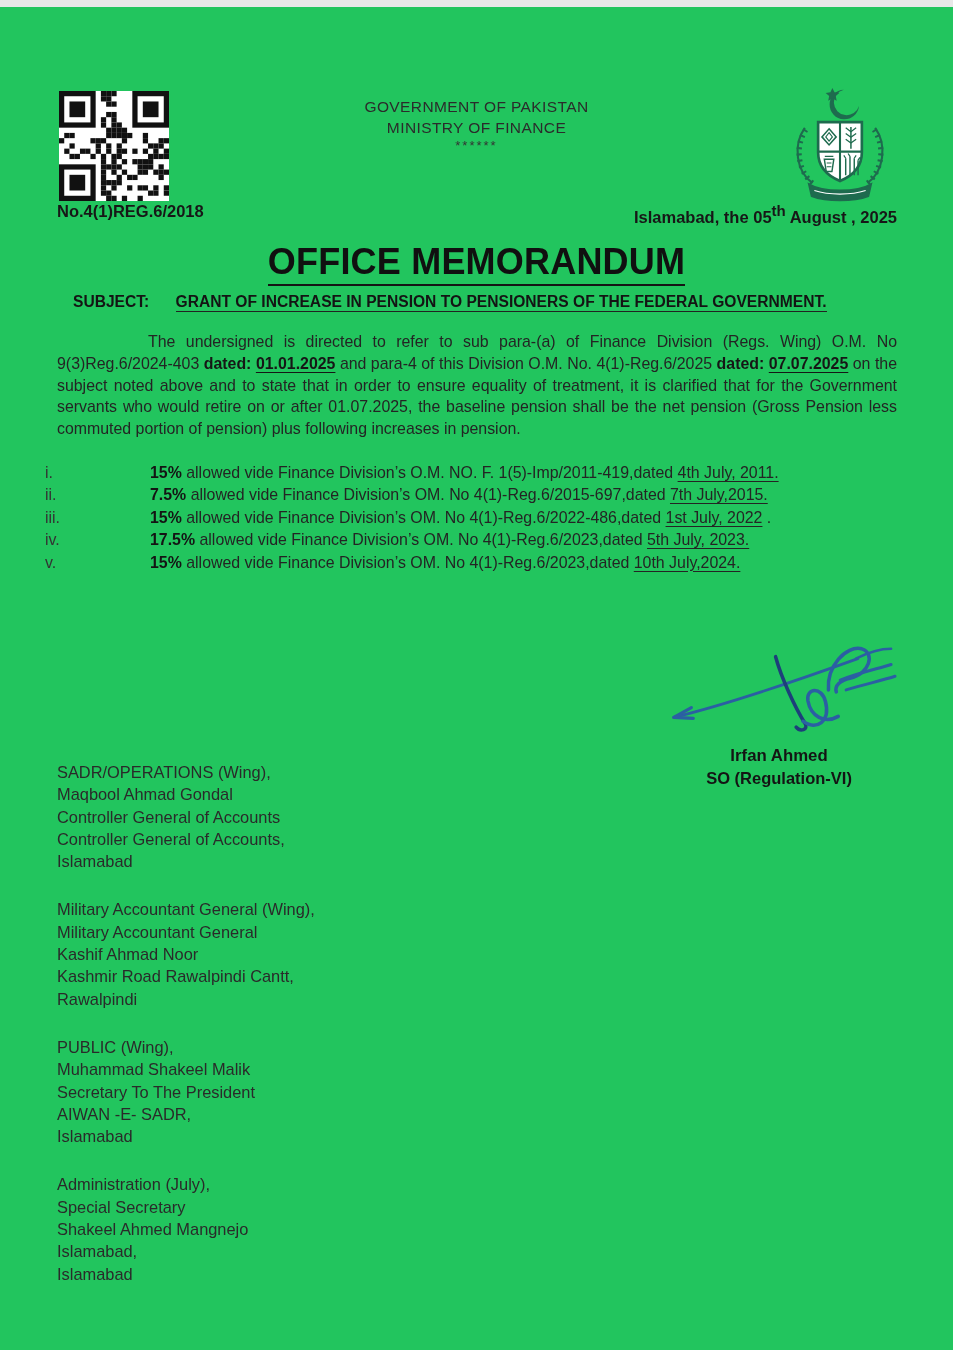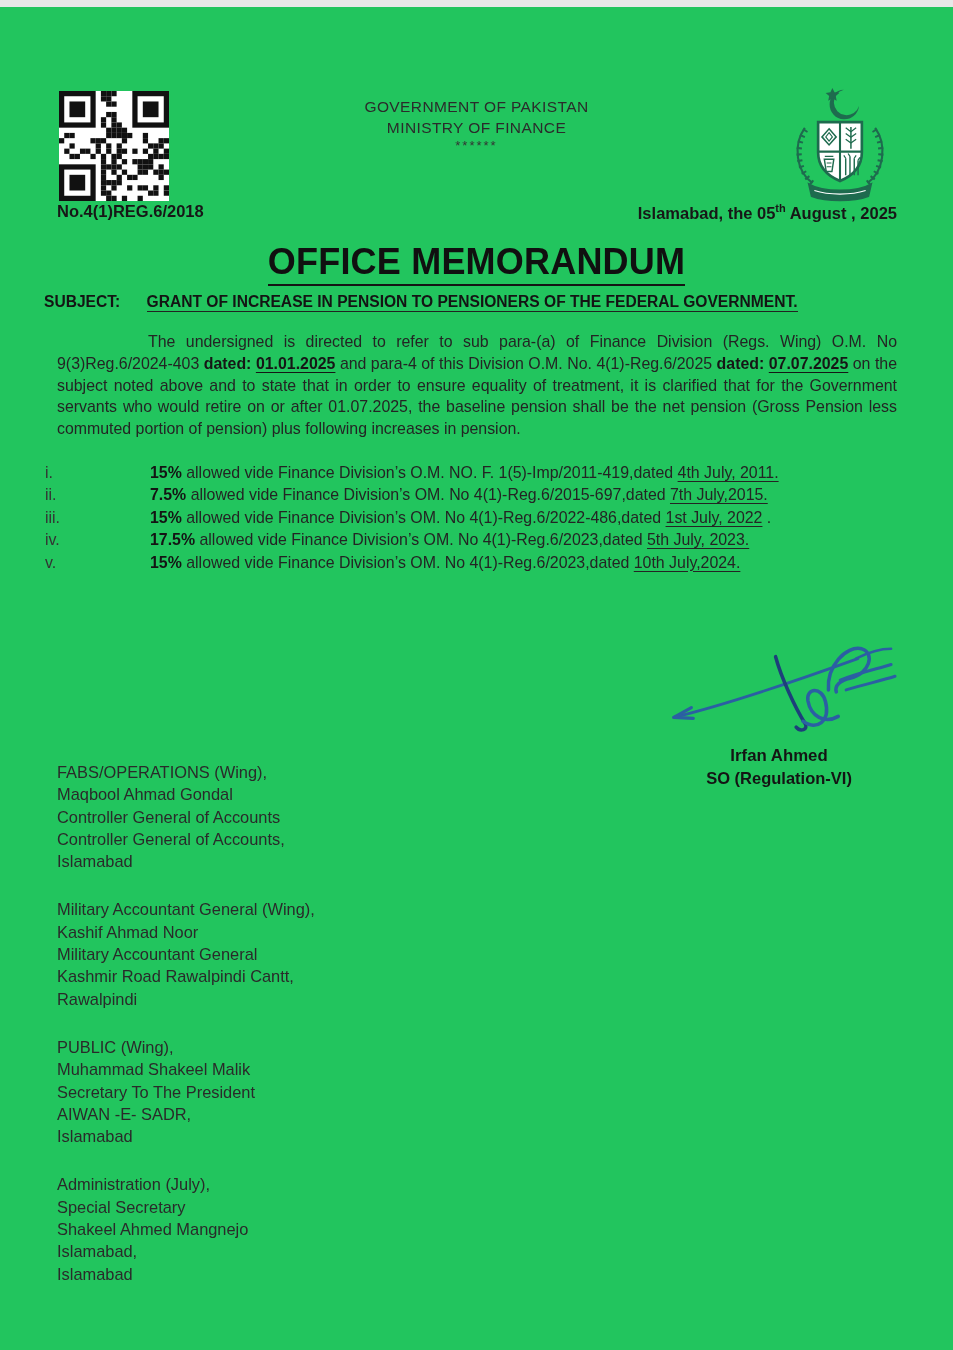"th" .refrow sup { font-size: 11px -> 15px }
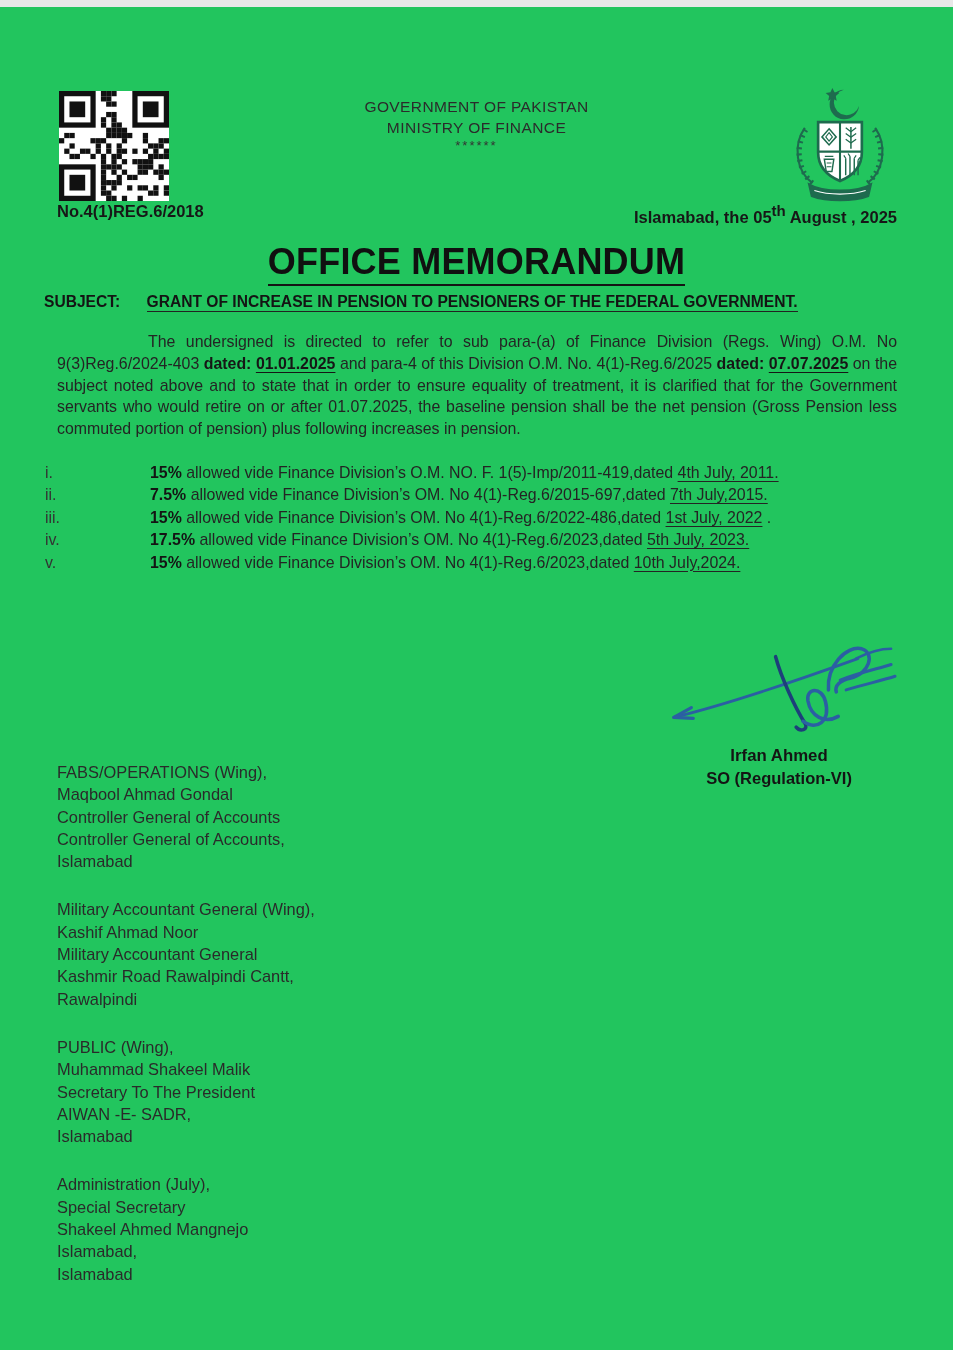"SUBJECT: GRANT OF INCREASE IN" .subject { left: 44px -> 73px }
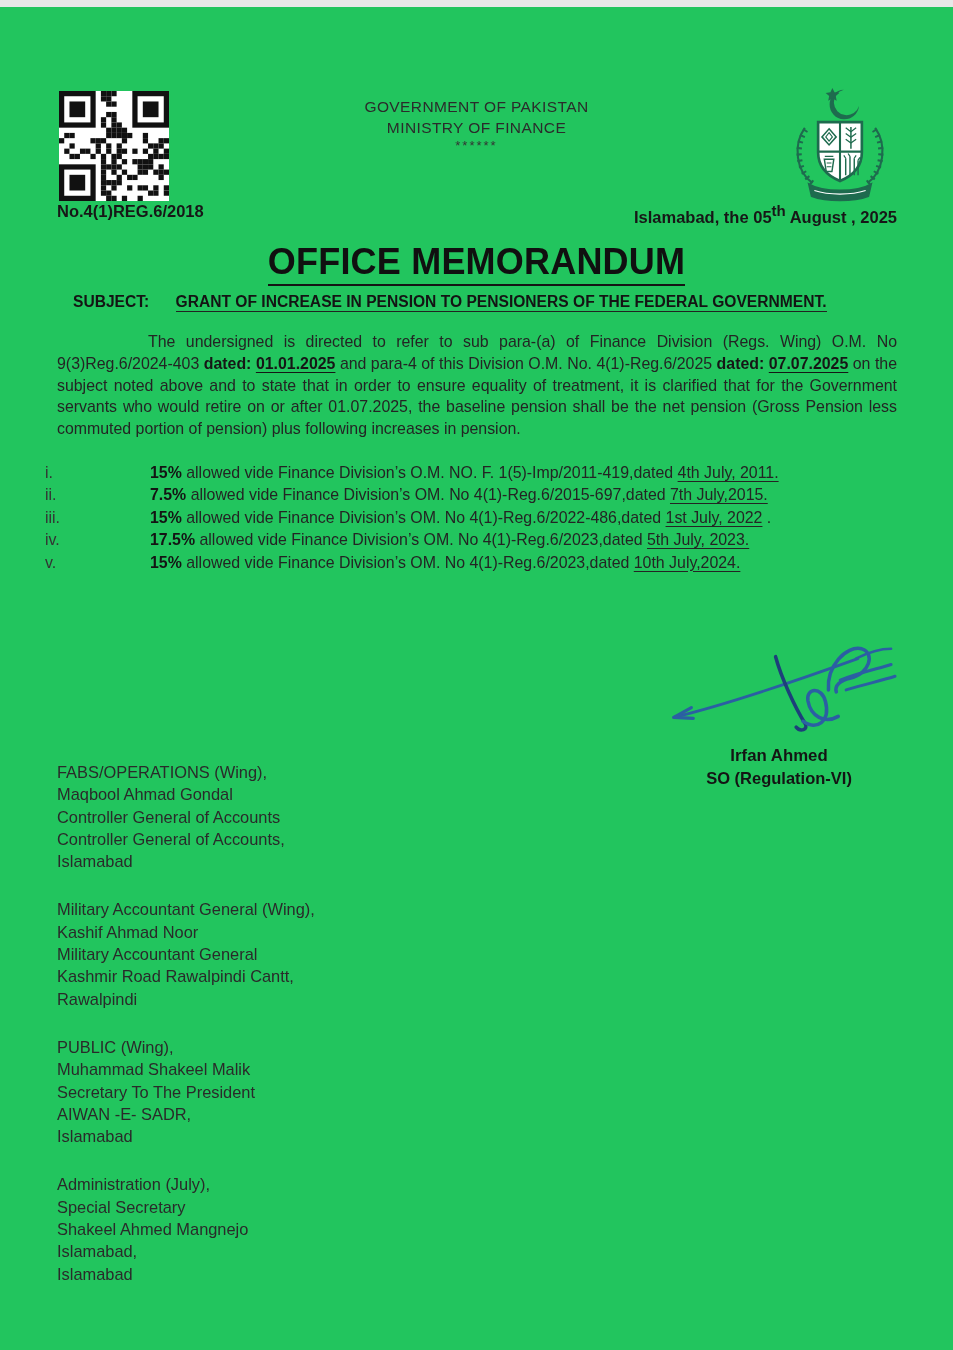"FABS/OPERATIONS (Wing)," div.addr-line { text: FABS/OPERATIONS -> SADR/OPERATIONS }
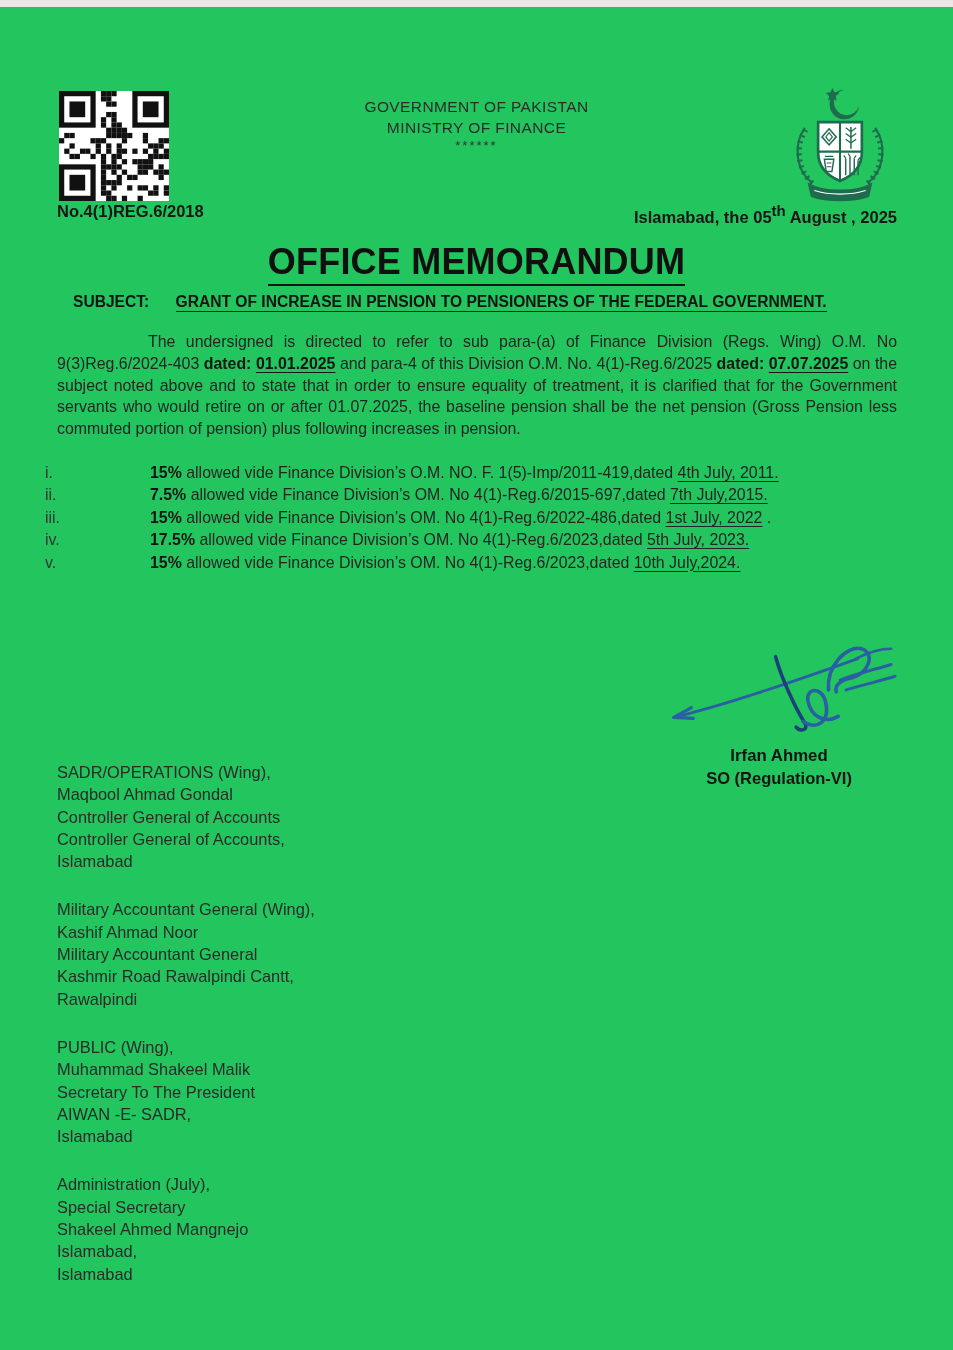"Kashif Ahmad Noor" div.addr-line { order: before "Military Accountant General" -> after "Military Accountant General" }
